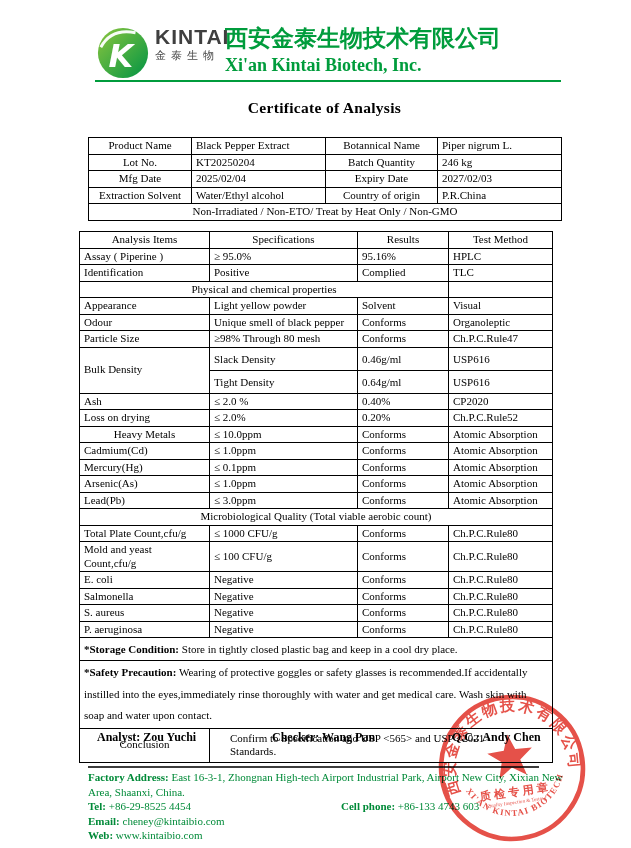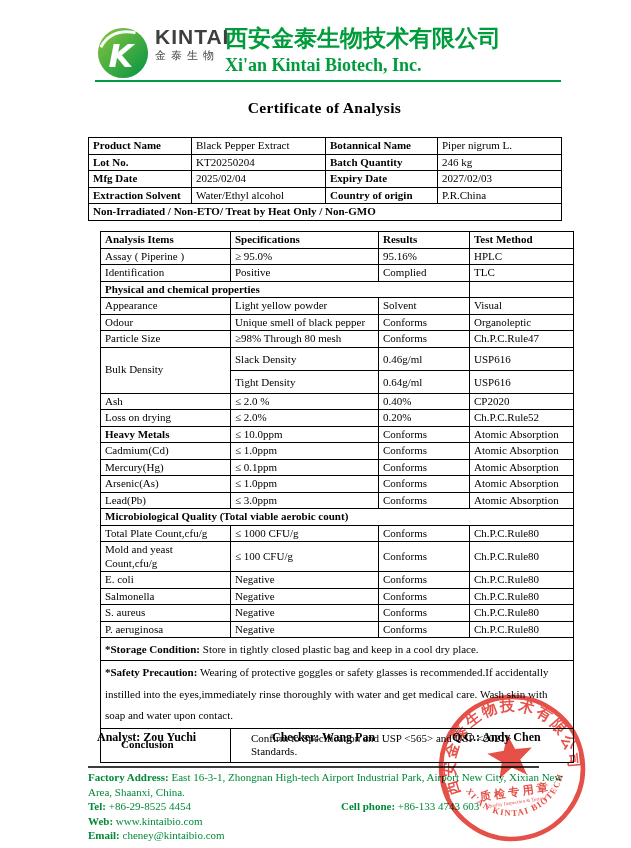"Product Name" td.b, .b { font-weight: bold -> normal; text-align: none -> center }
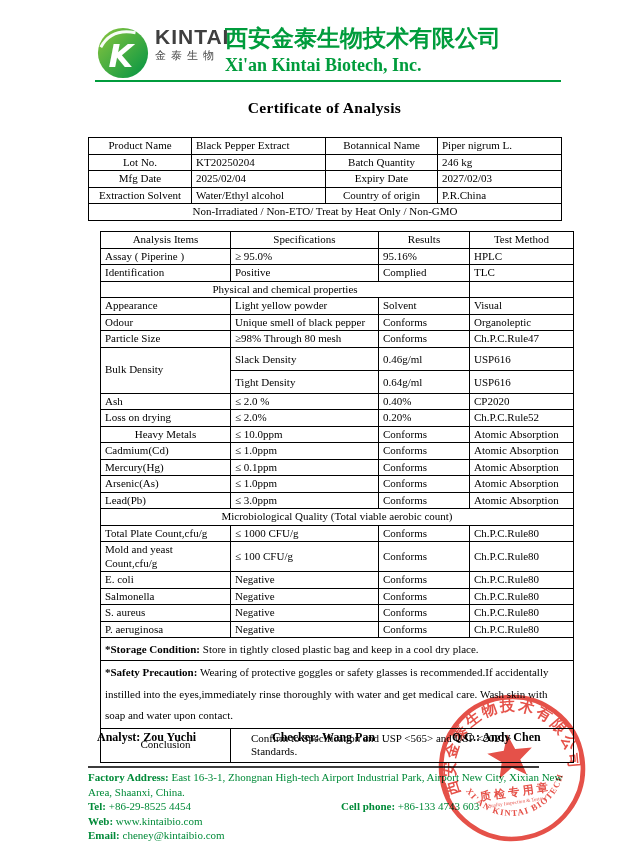"Analysis Items" .analysis-table { left: 100px -> 79px }
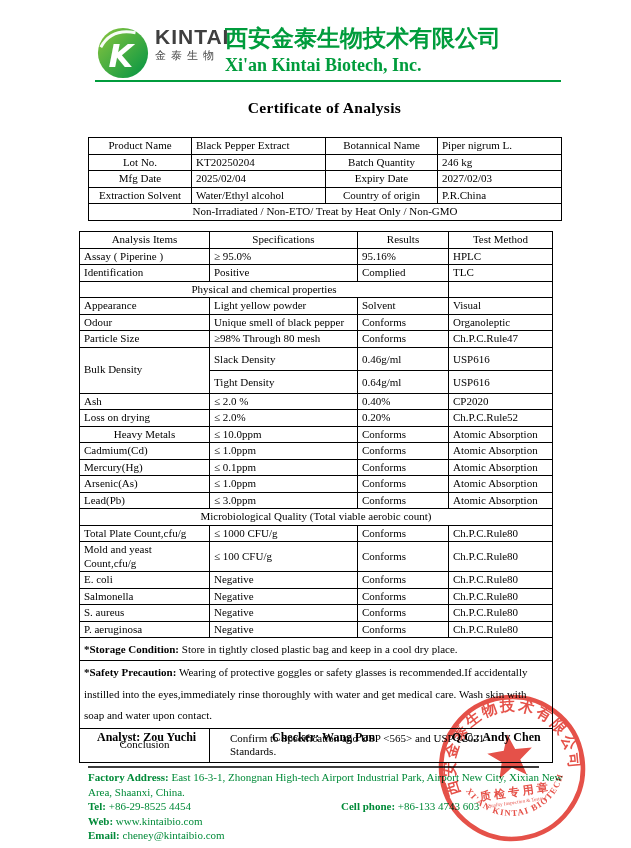"Web: www.kintaibio.com" p { order: before "Email: cheney@kintaibio.com" -> after "Email: cheney@kintaibio.com" }
